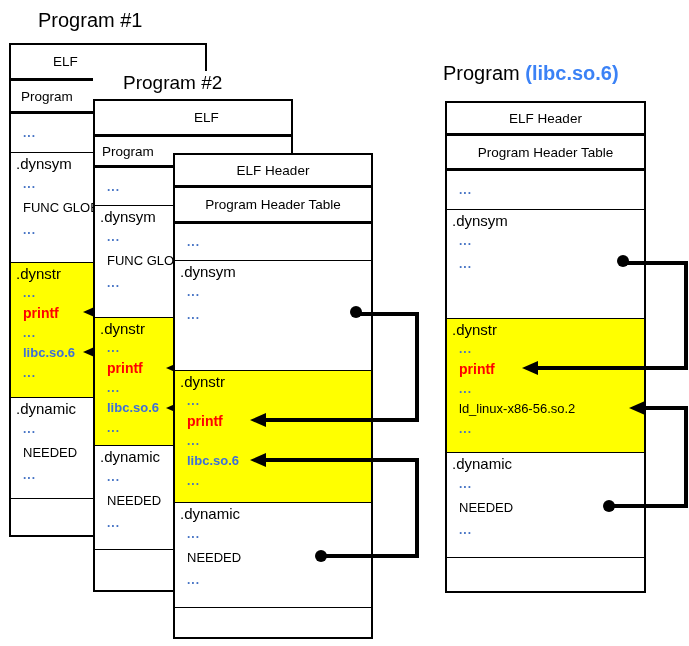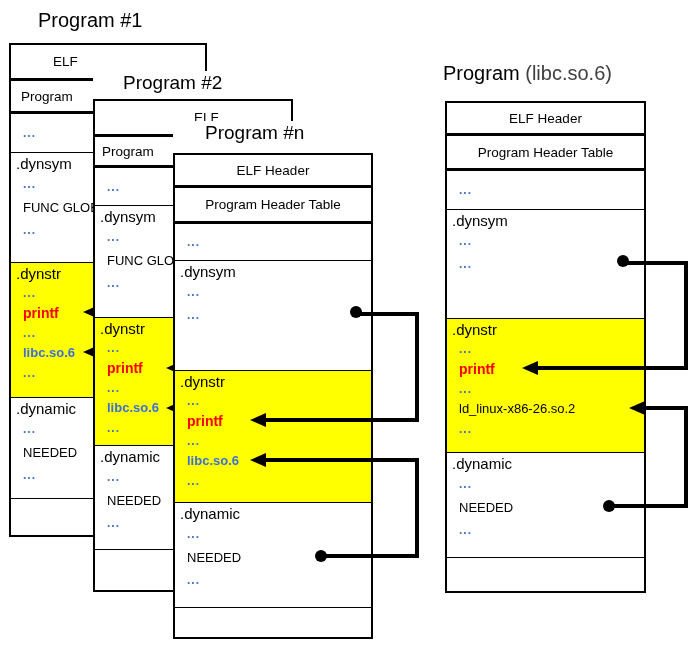"(libc.so.6)" .blue { color: #404040 -> #3b82f6; font-weight: 400 -> 700 }
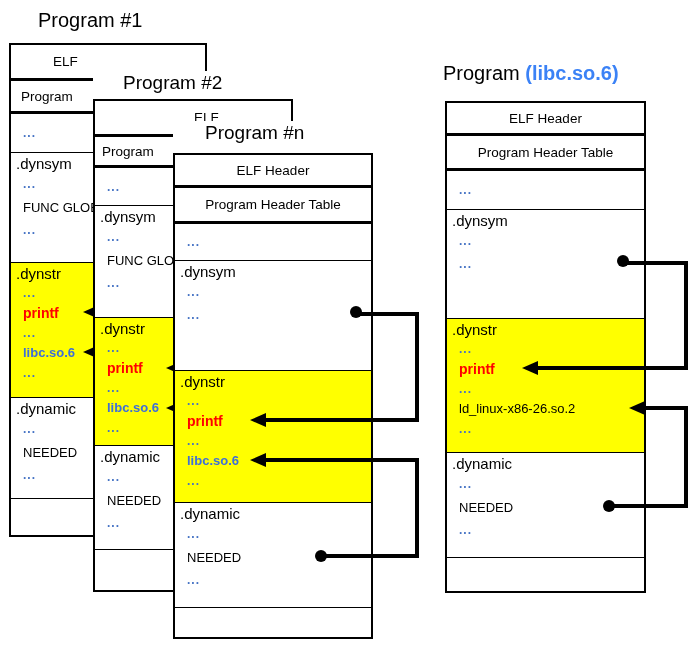"Program #n" div.tblock { html: <div>Program #n</div> -> none }
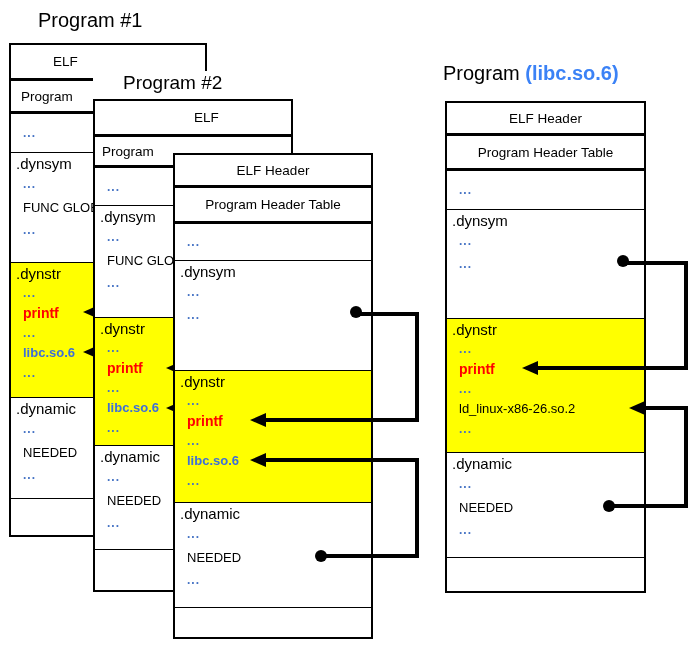"ld_linux-x86-26.so.2" div.it { text: linux-x86-26.so.2 -> linux-x86-56.so.2 }
